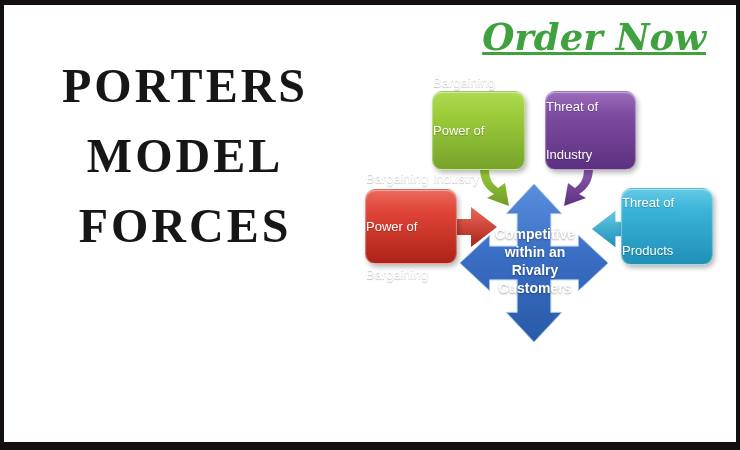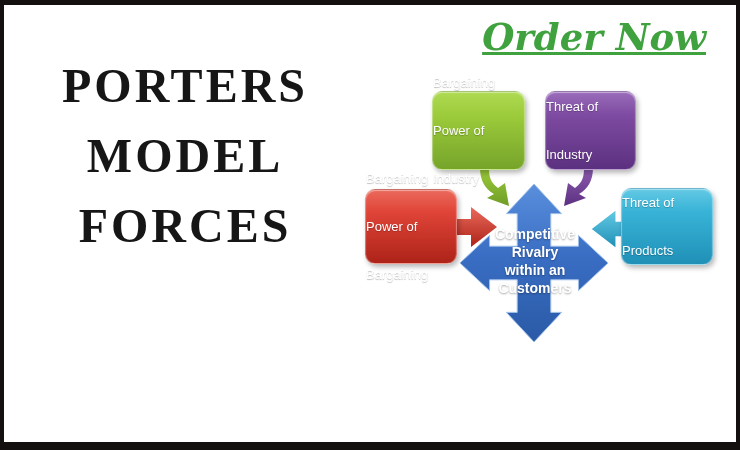"Rivalry" span.line { order: before "within an" -> after "within an" }
